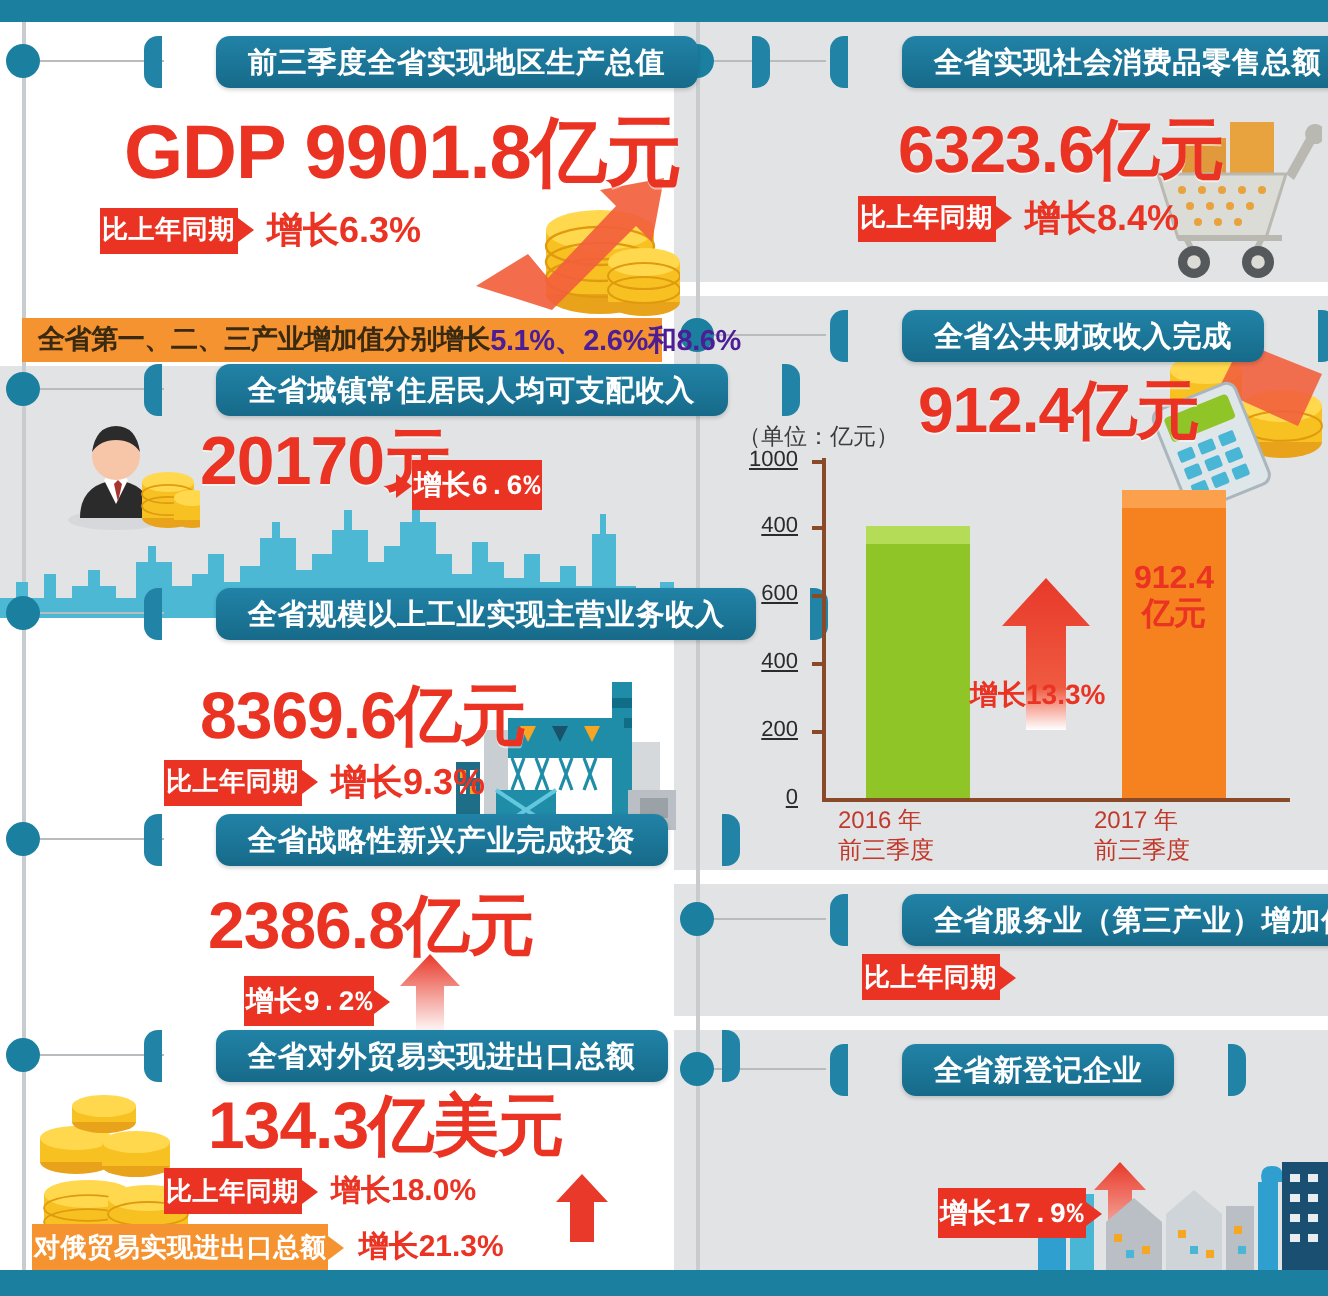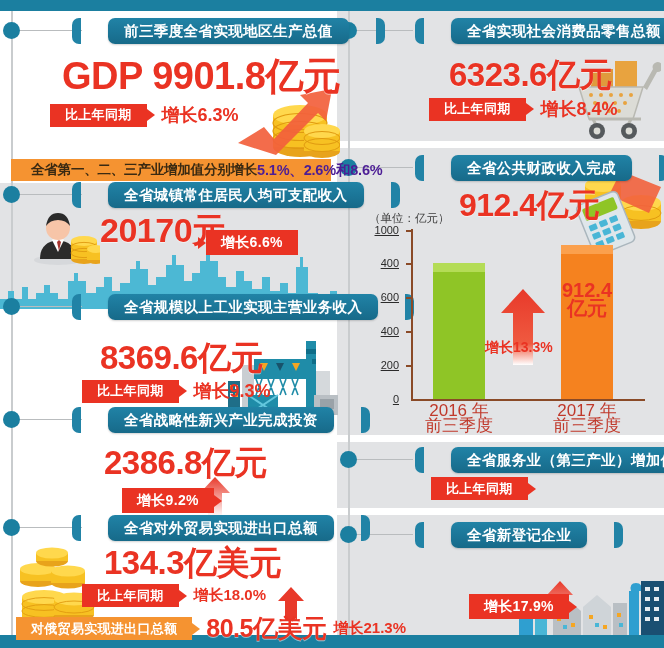"比上年同期" .tag { font-family: none -> Liberation Mono, monospace; padding: 0 15px -> 0 1px }
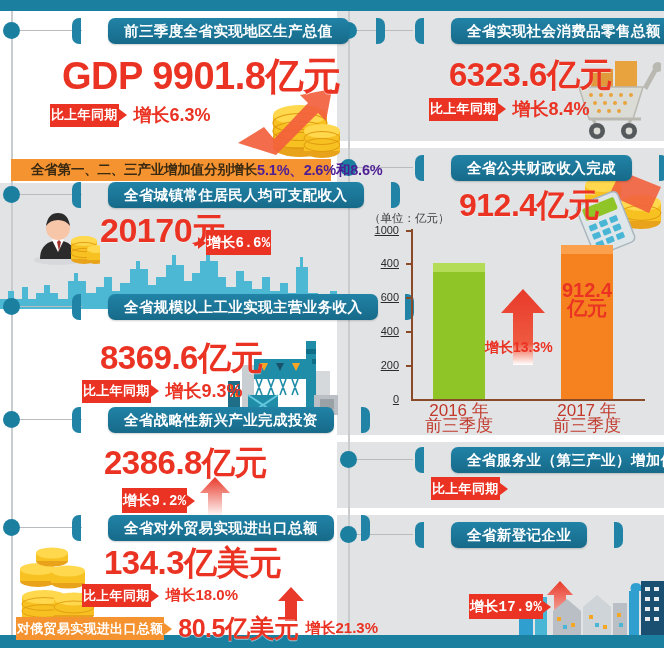"全省第一、二、三产业增加值分别增长" .banner { padding: 0 20px -> 0 8px }
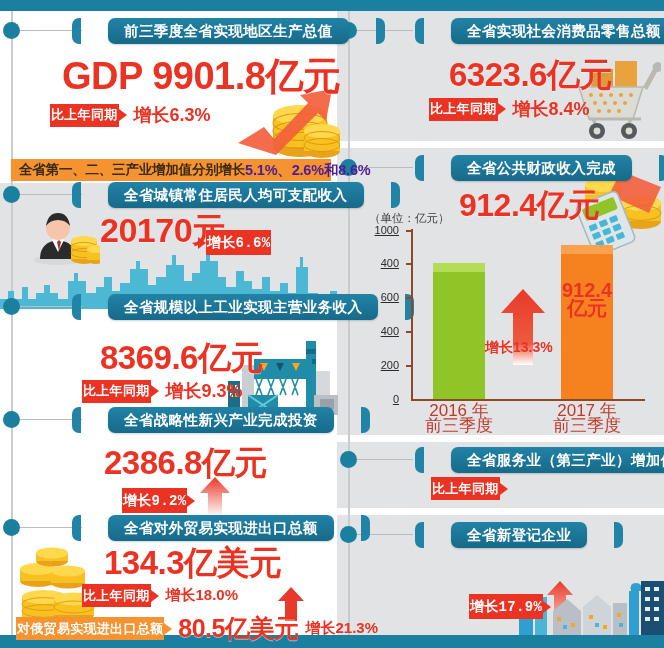"912.4" .c-val { font-size: 20px -> 16px }
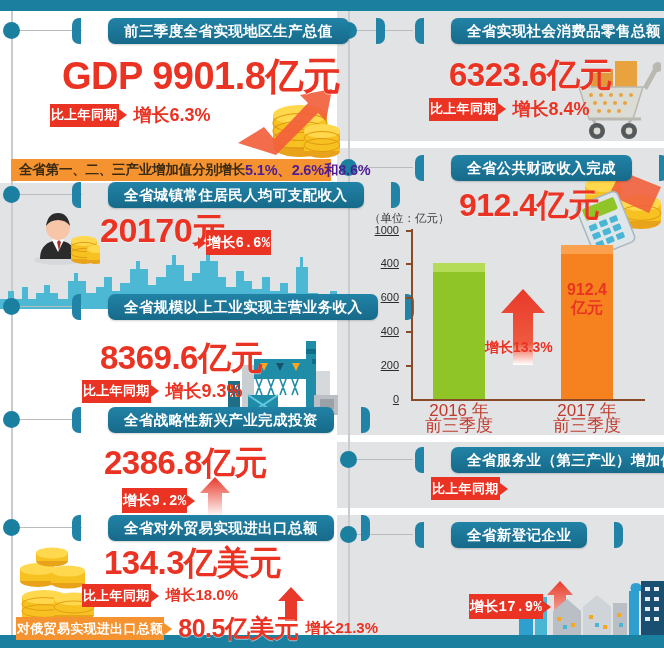"2016 年" .c-xlab { font-size: 17px -> 12px; text-align: center -> left }
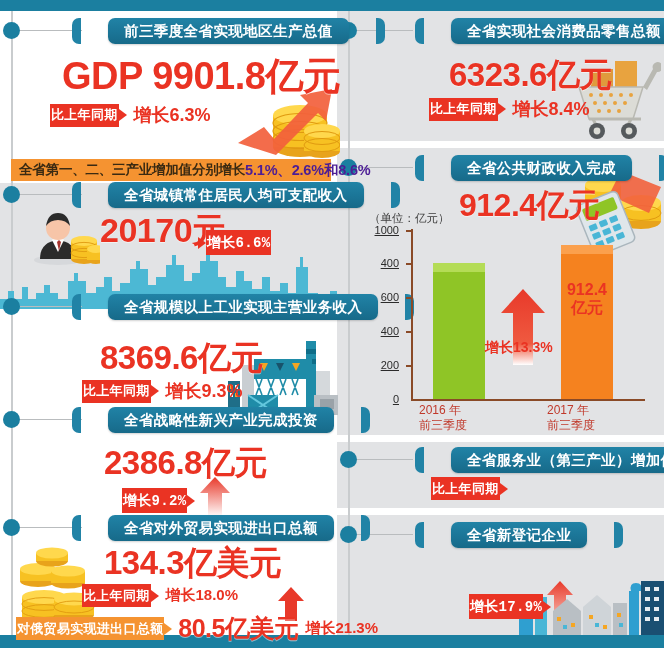"80.5亿美元" div.bignum { html: <div>80.5亿美元</div> -> none }
